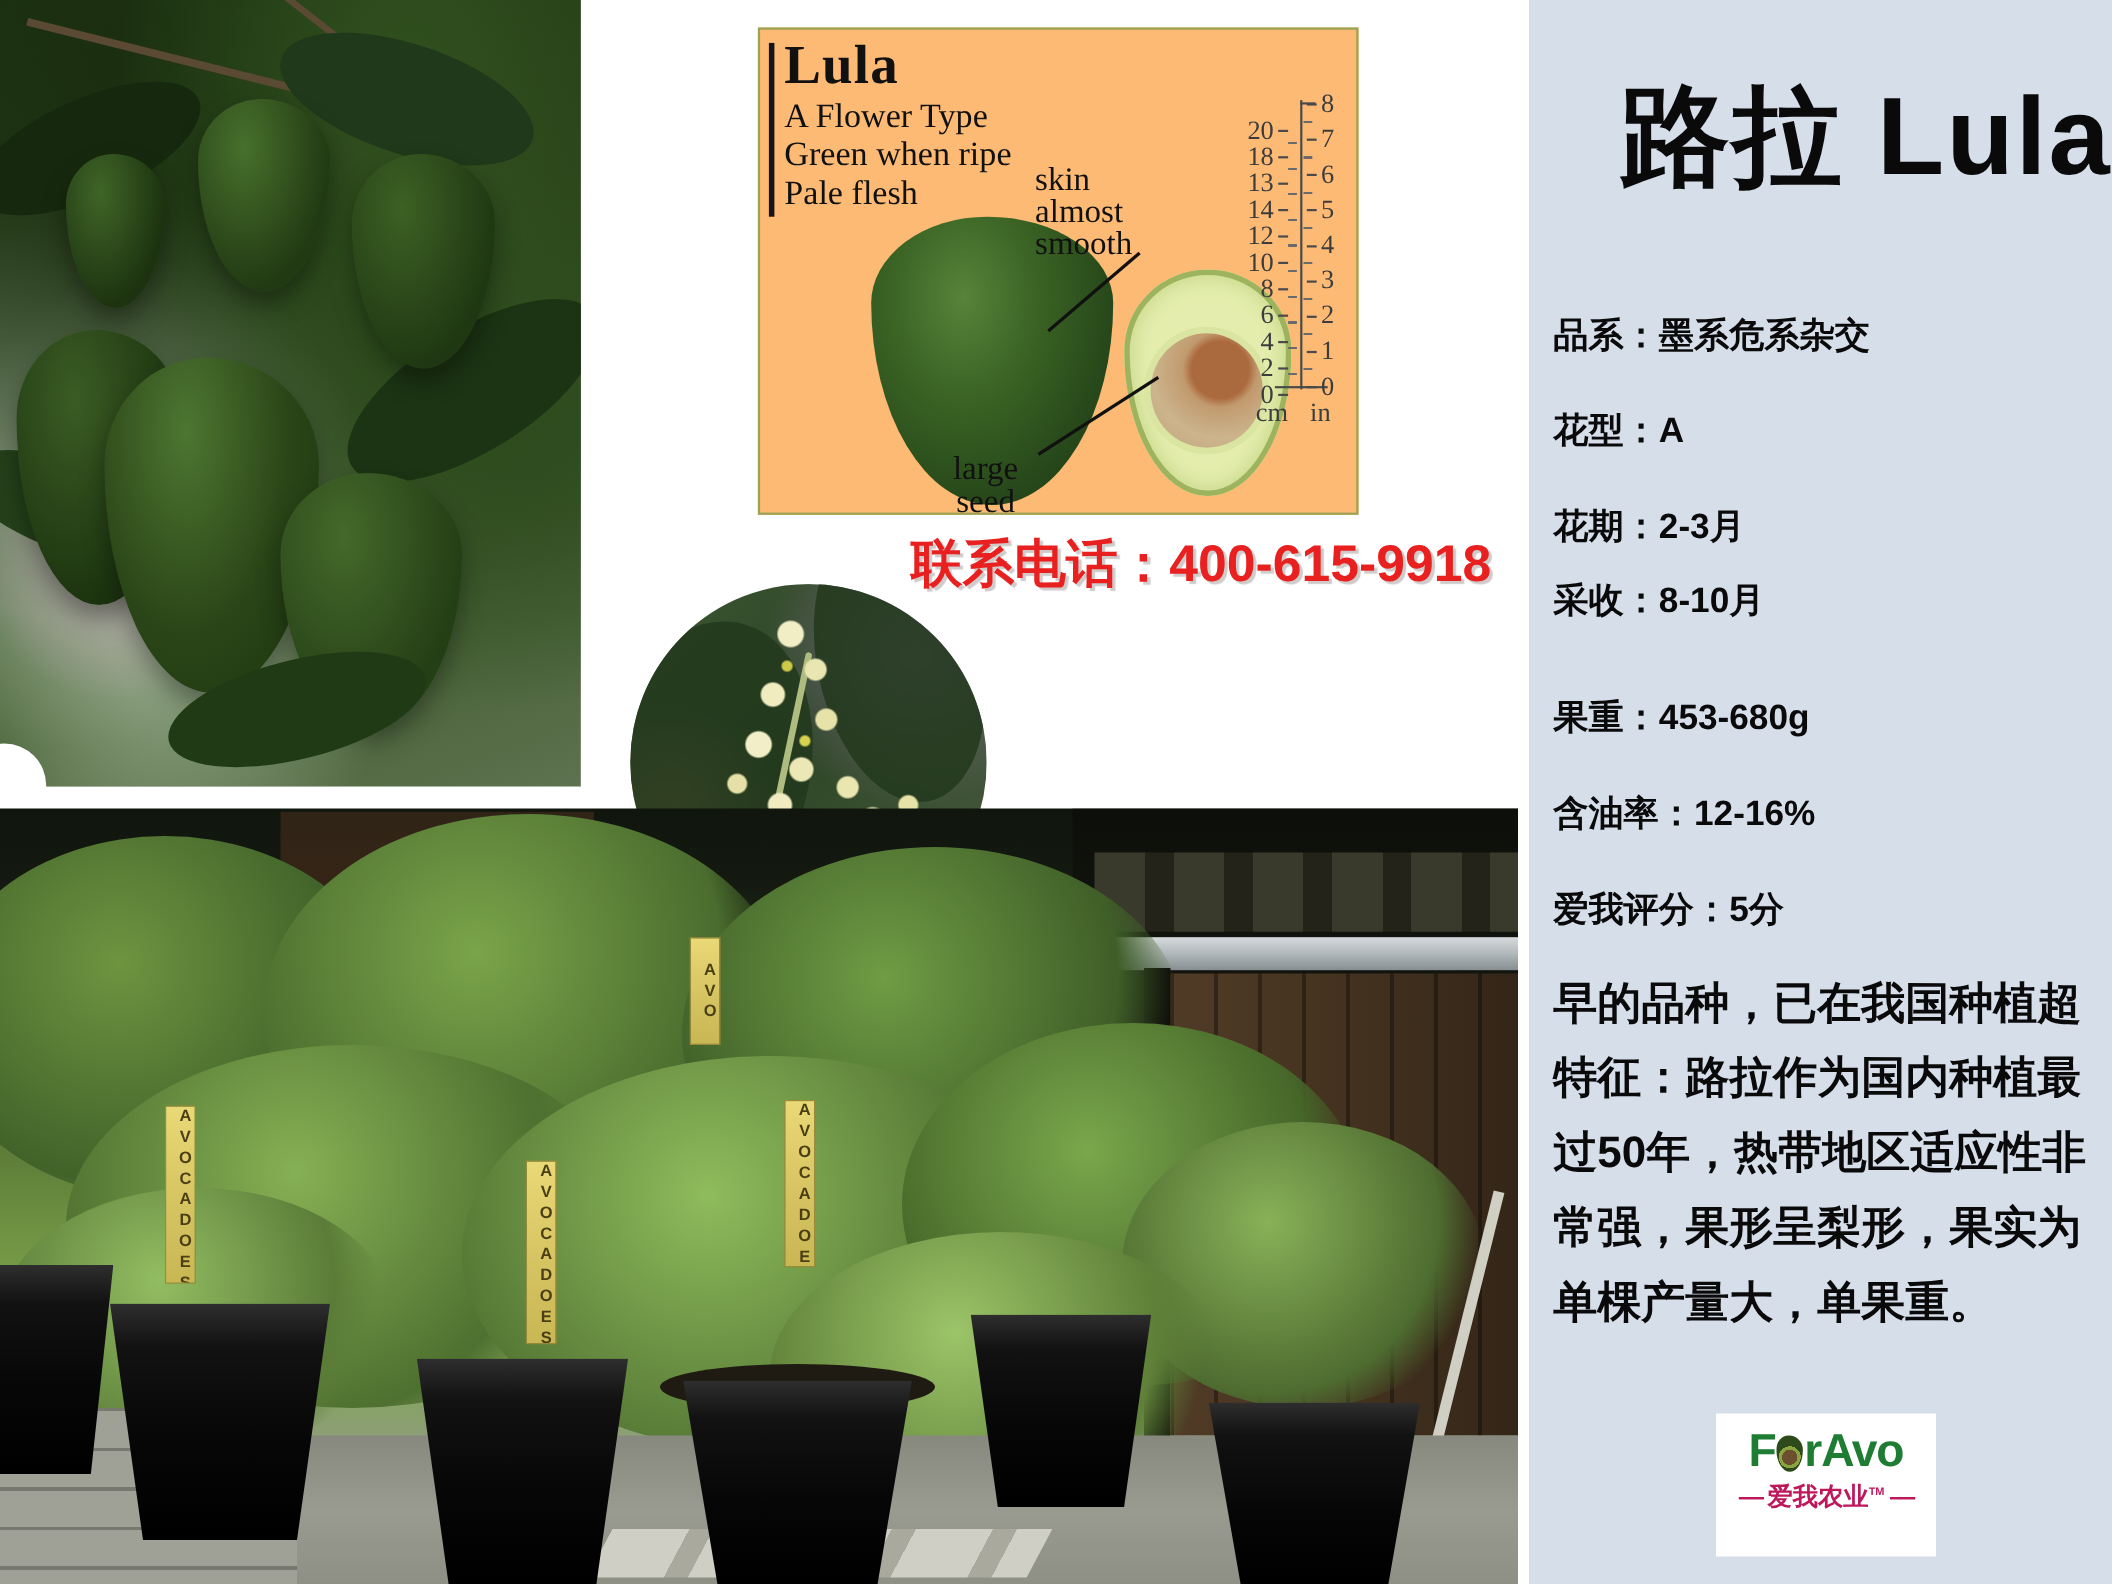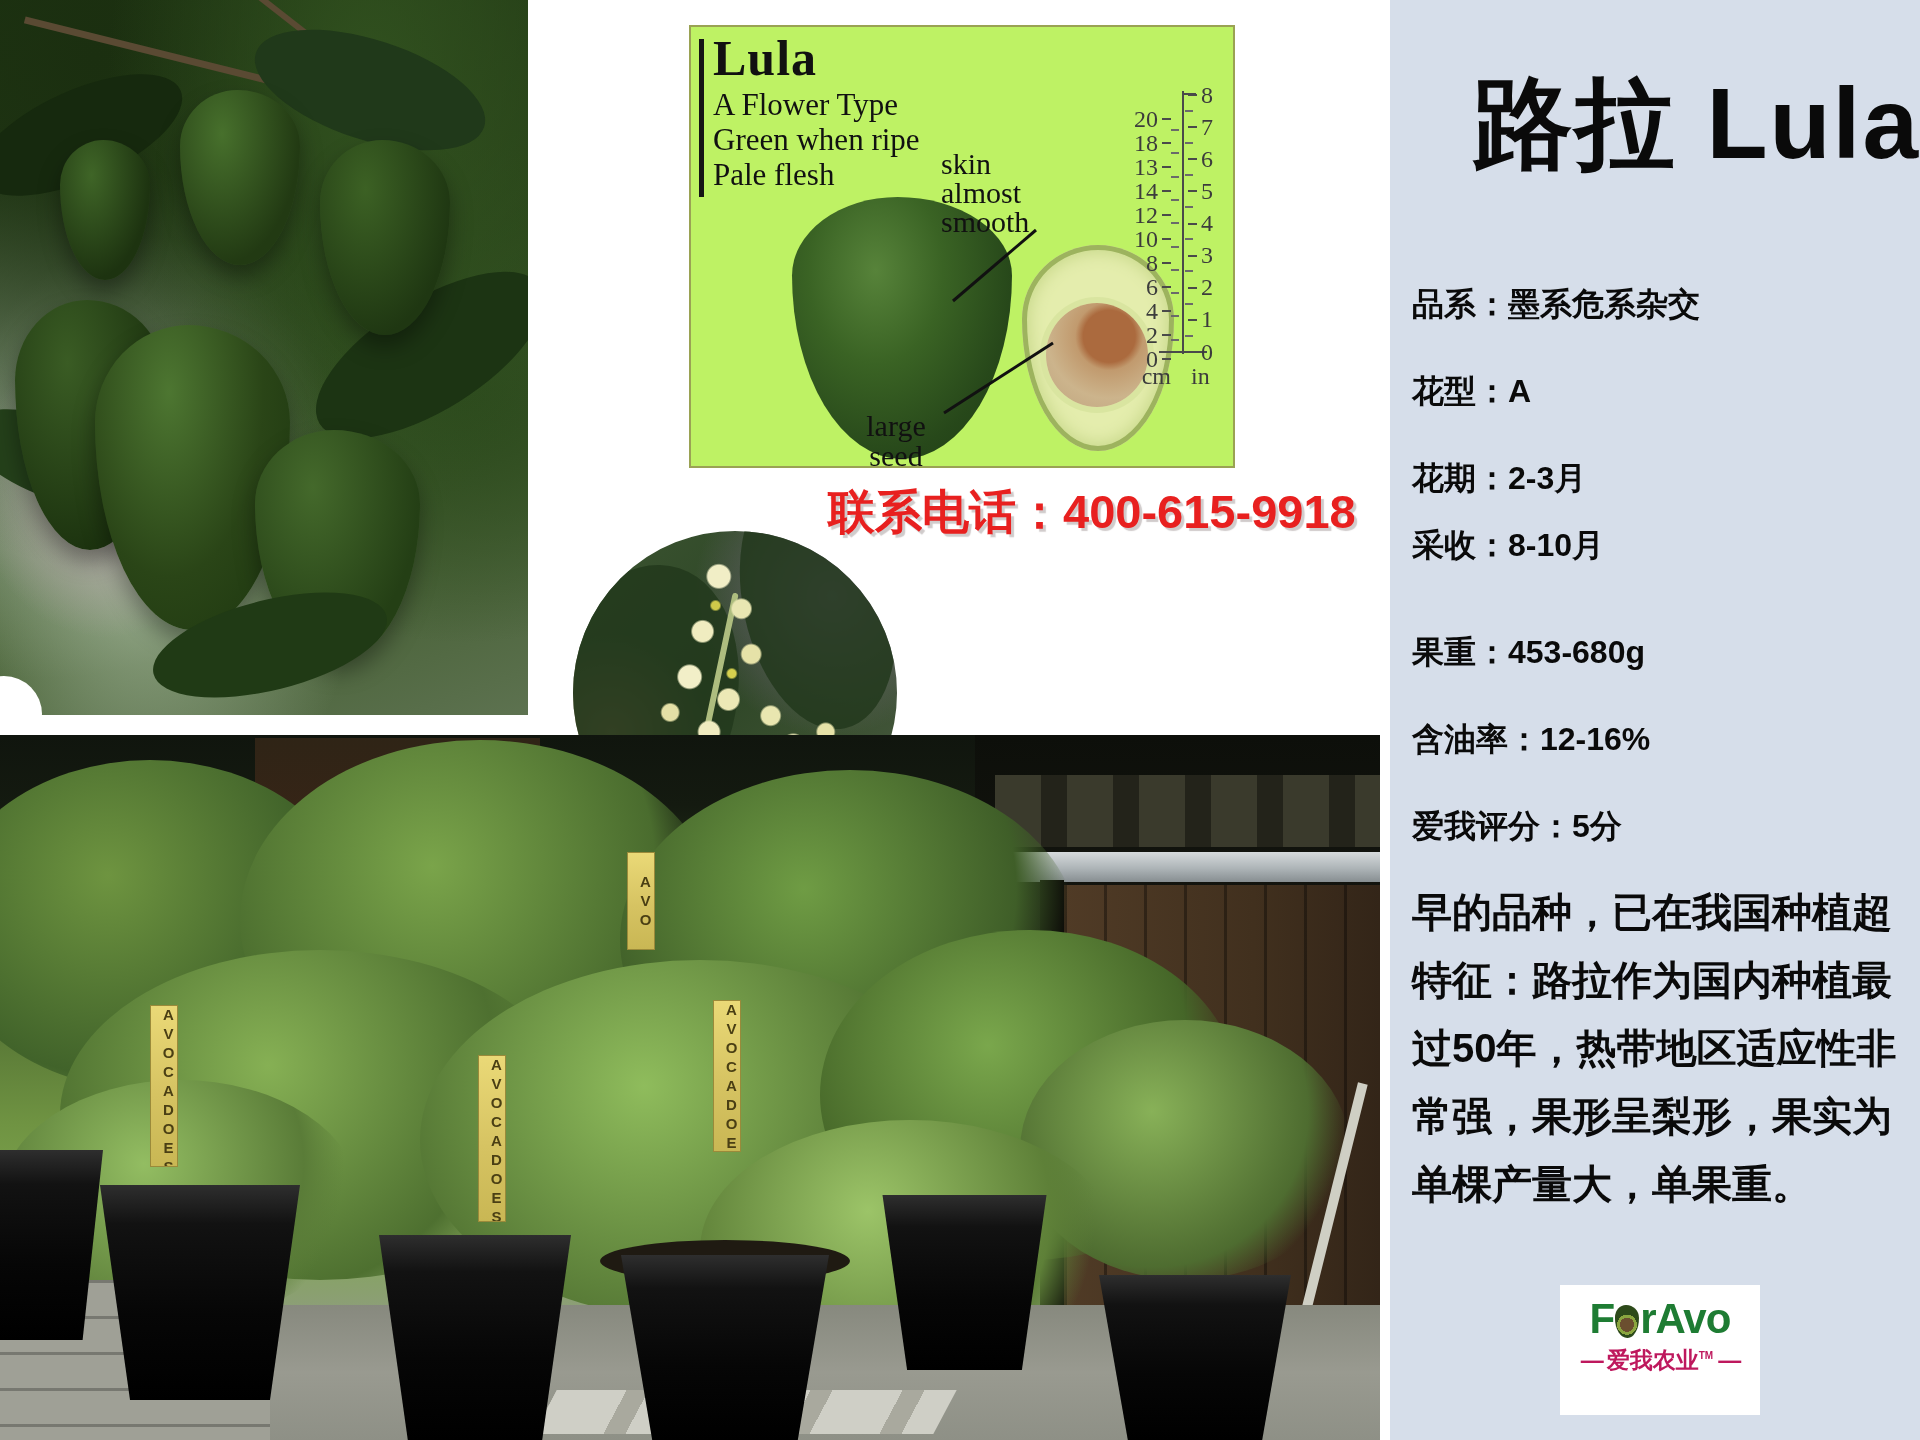"Lula" .diagram { background: #bef264 -> #fdba74 }
